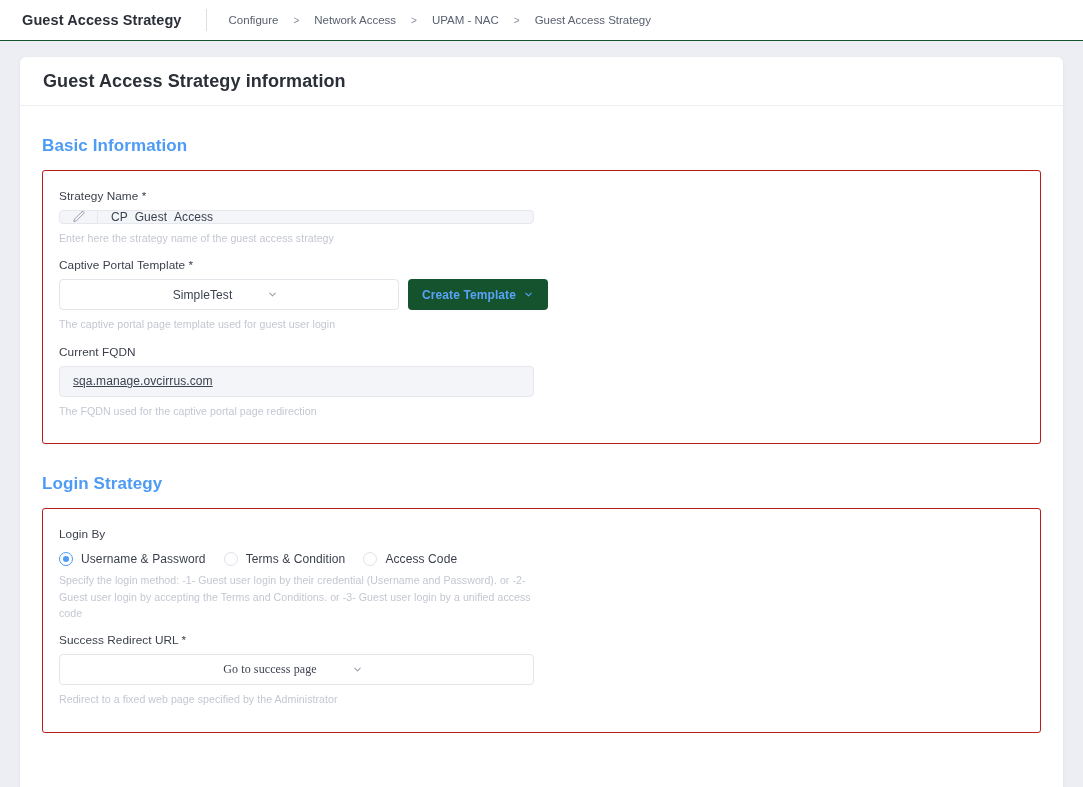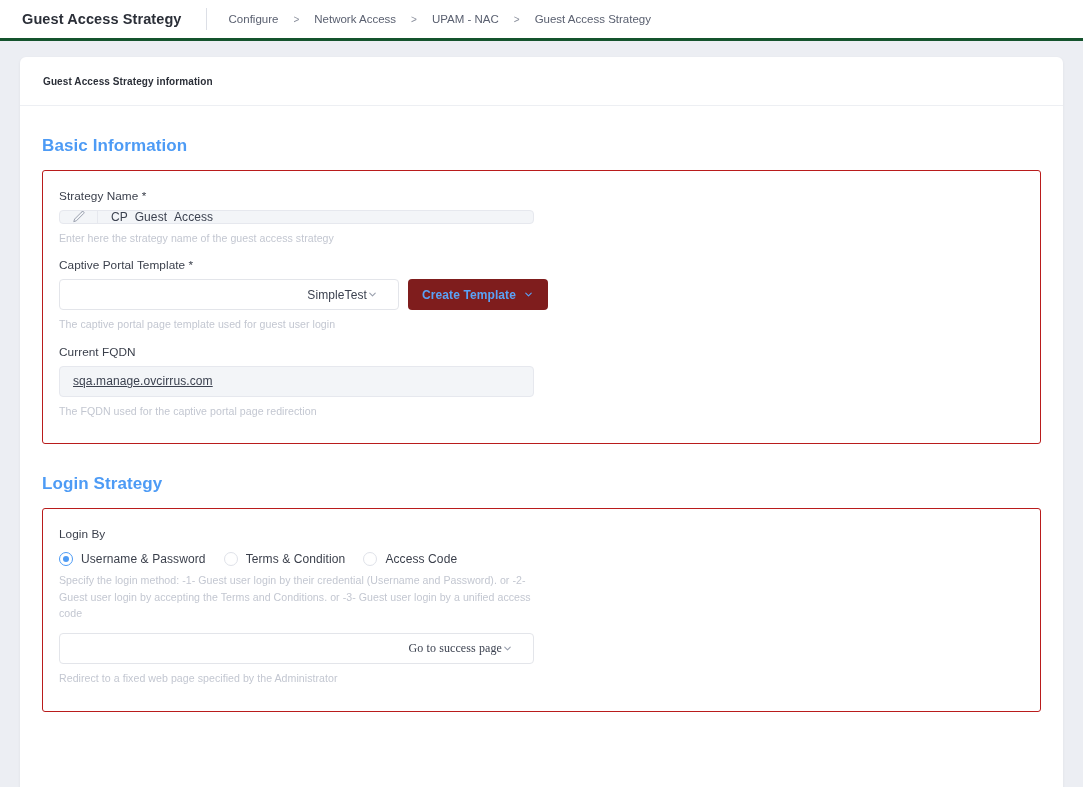"Guest Access Strategy" .topbar { border-bottom: 3px solid #14532d -> 1px solid #14532d }
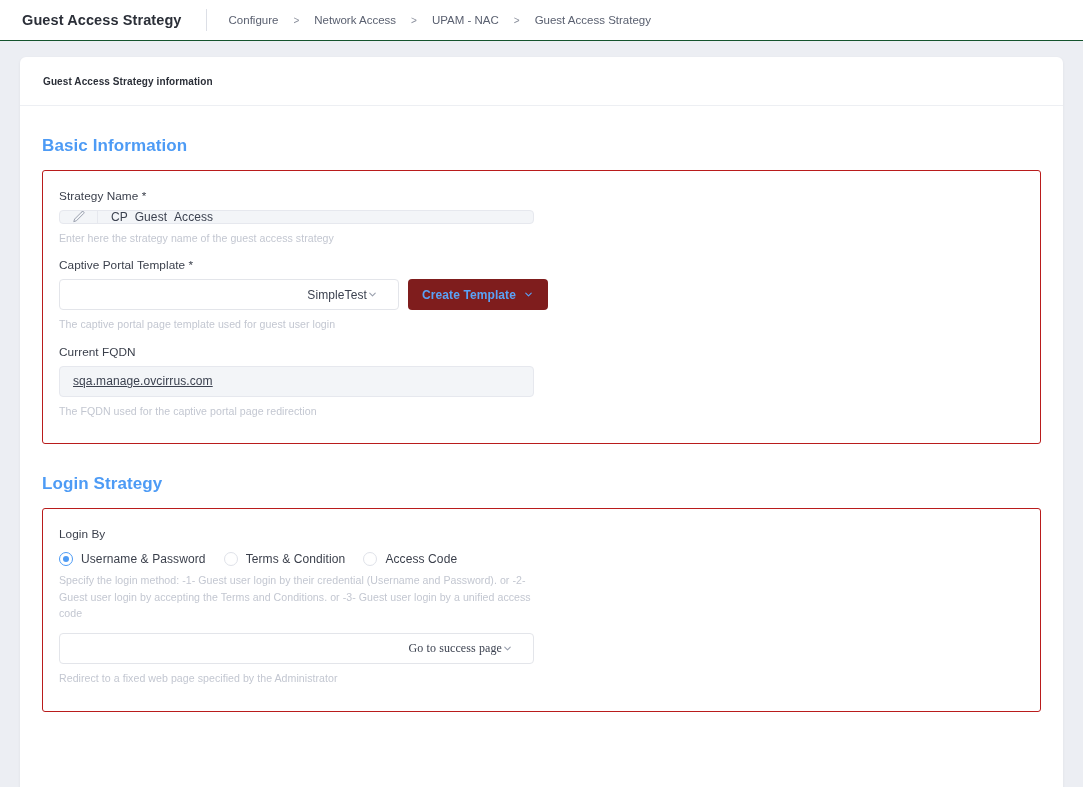"Guest Access Strategy information" .card-header-title { font-size: 10px -> 18px }
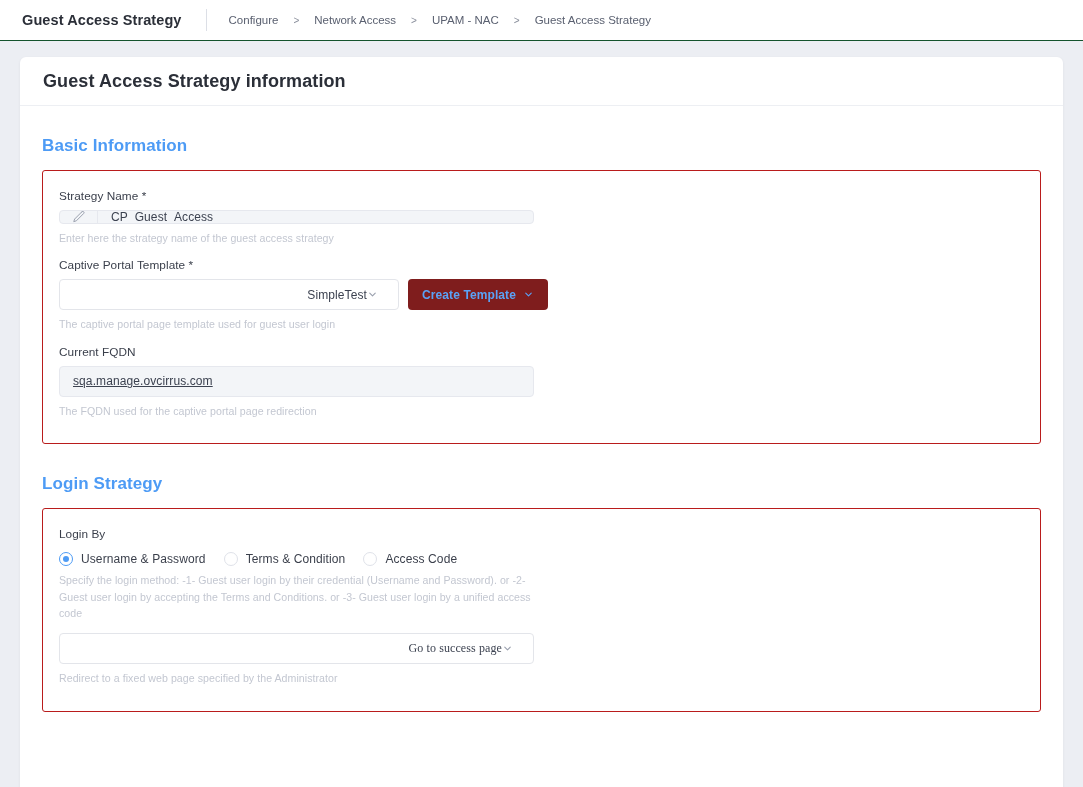"SimpleTest" .select { gap: none -> 35px; justify-content: flex-end -> center }
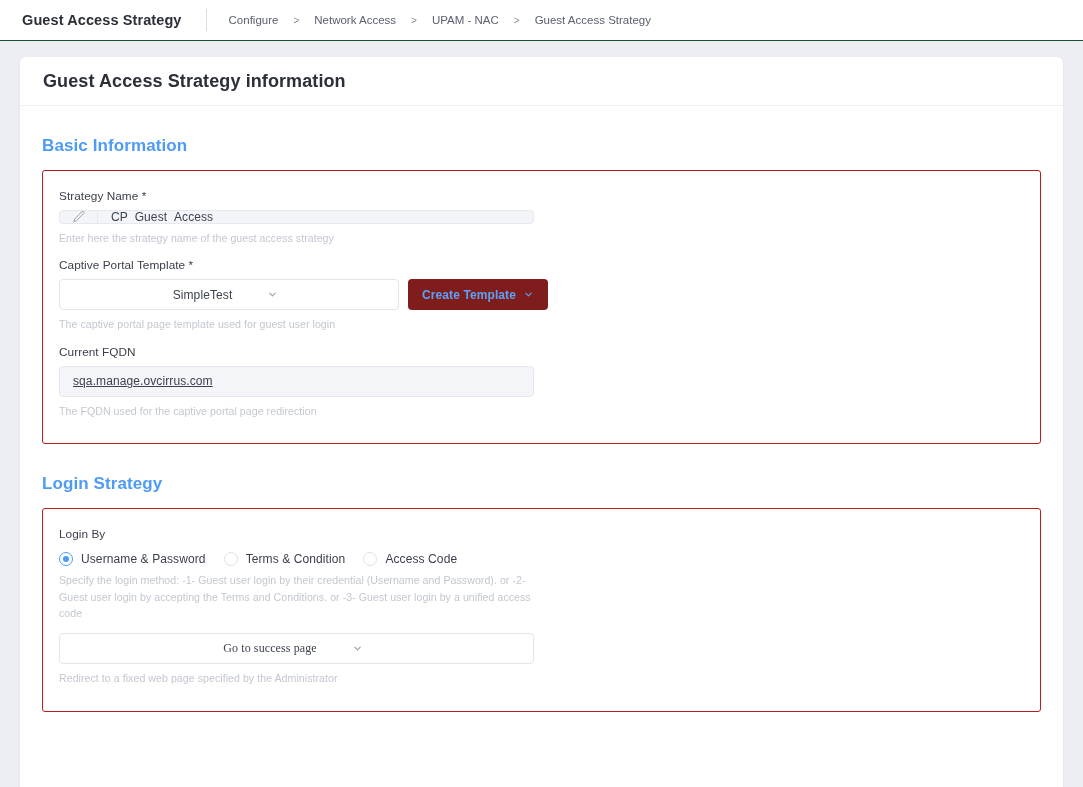"Create Template" .btn-create { background: #7f1d1d -> #14532d }
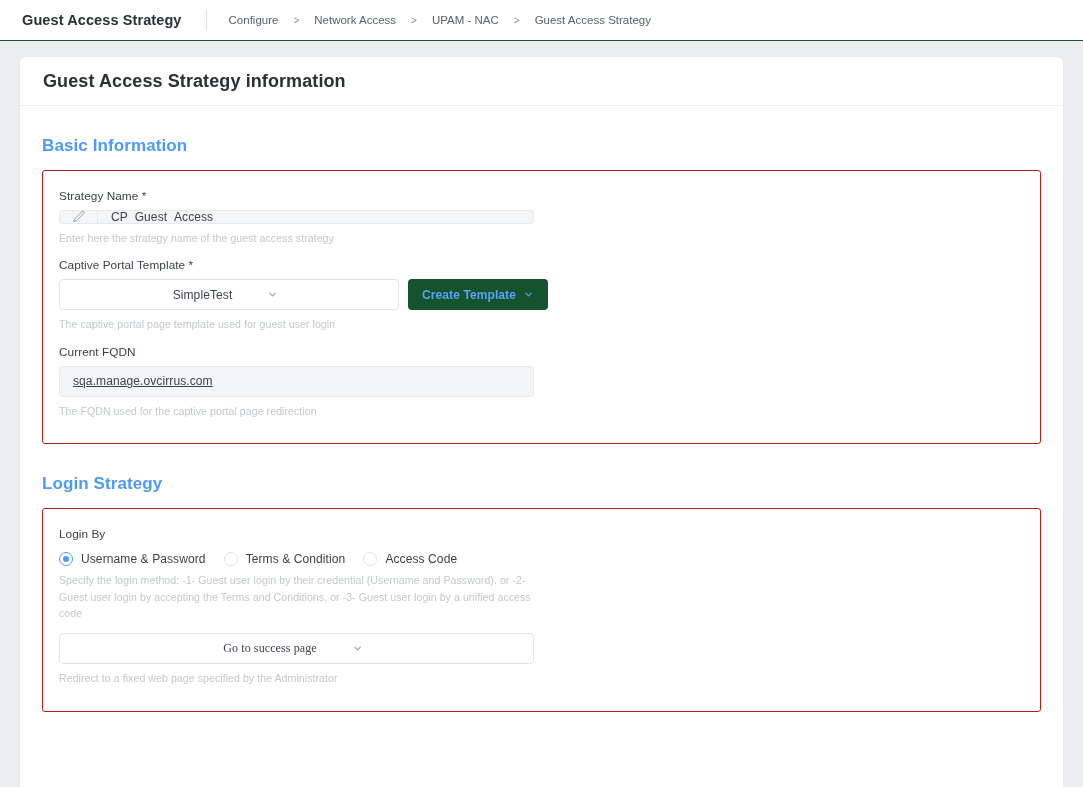"Success Redirect URL *" div.field-label { html: none -> <div>Success Redirect URL *</div> }
